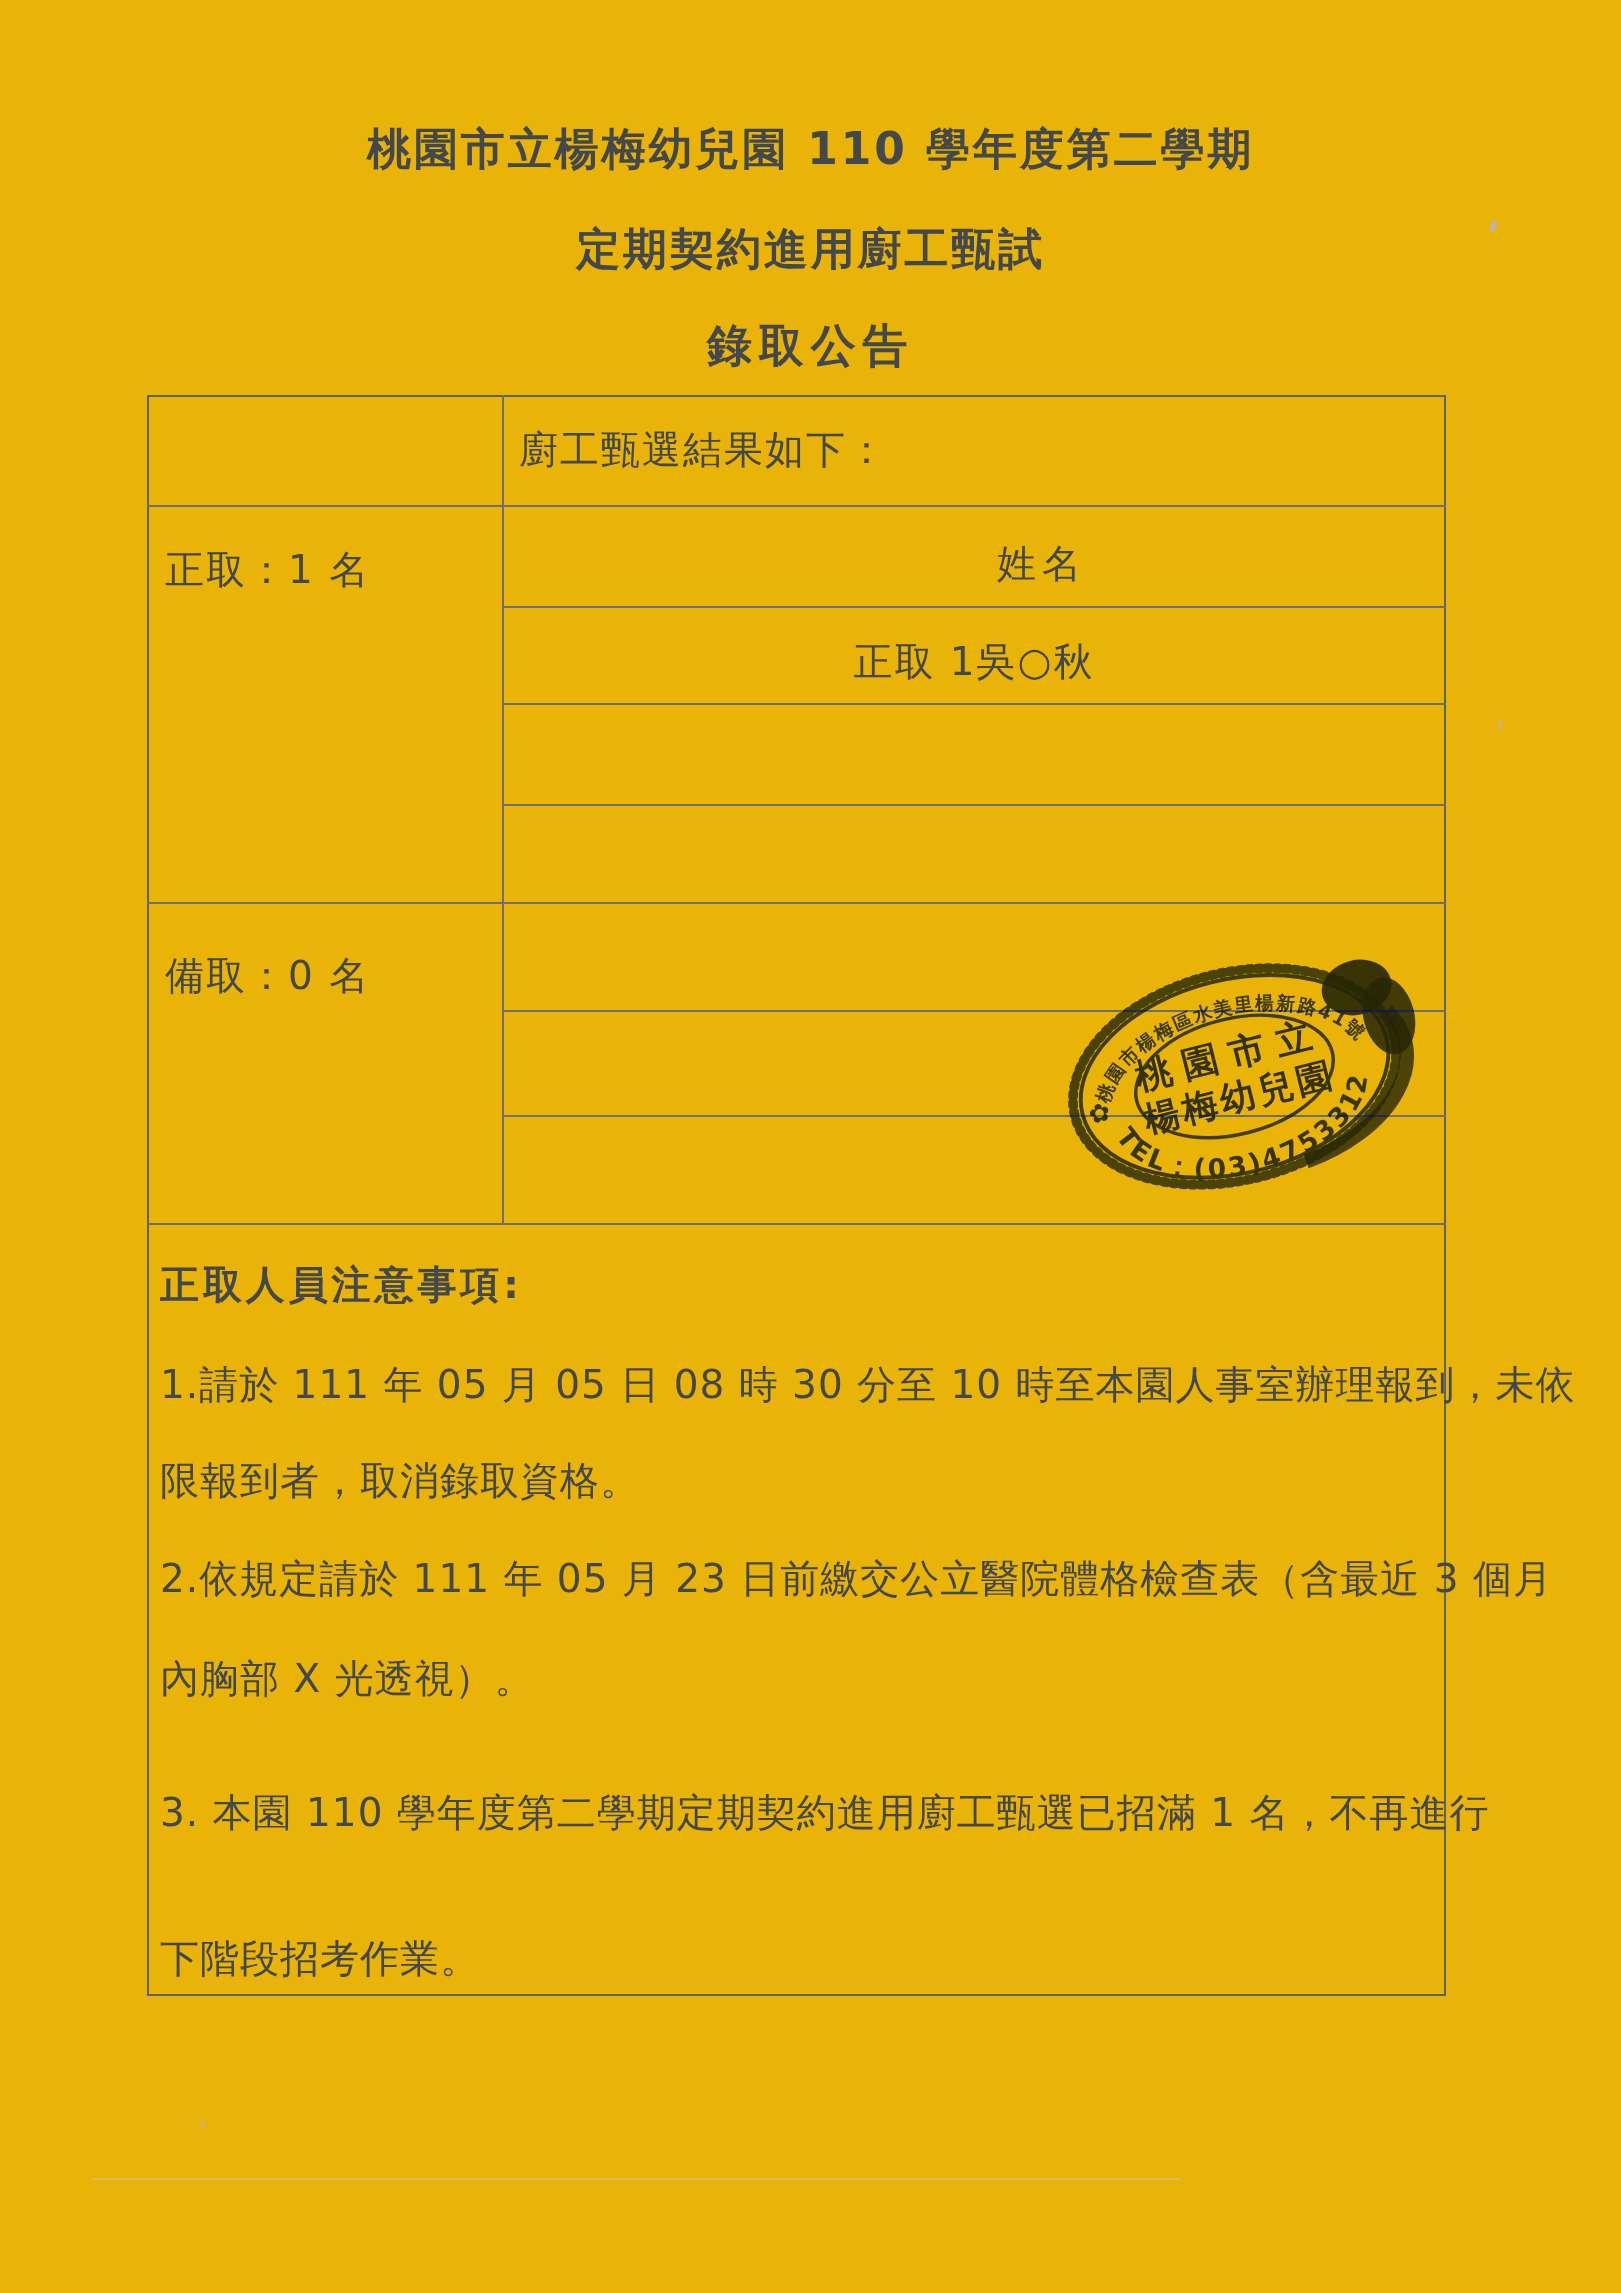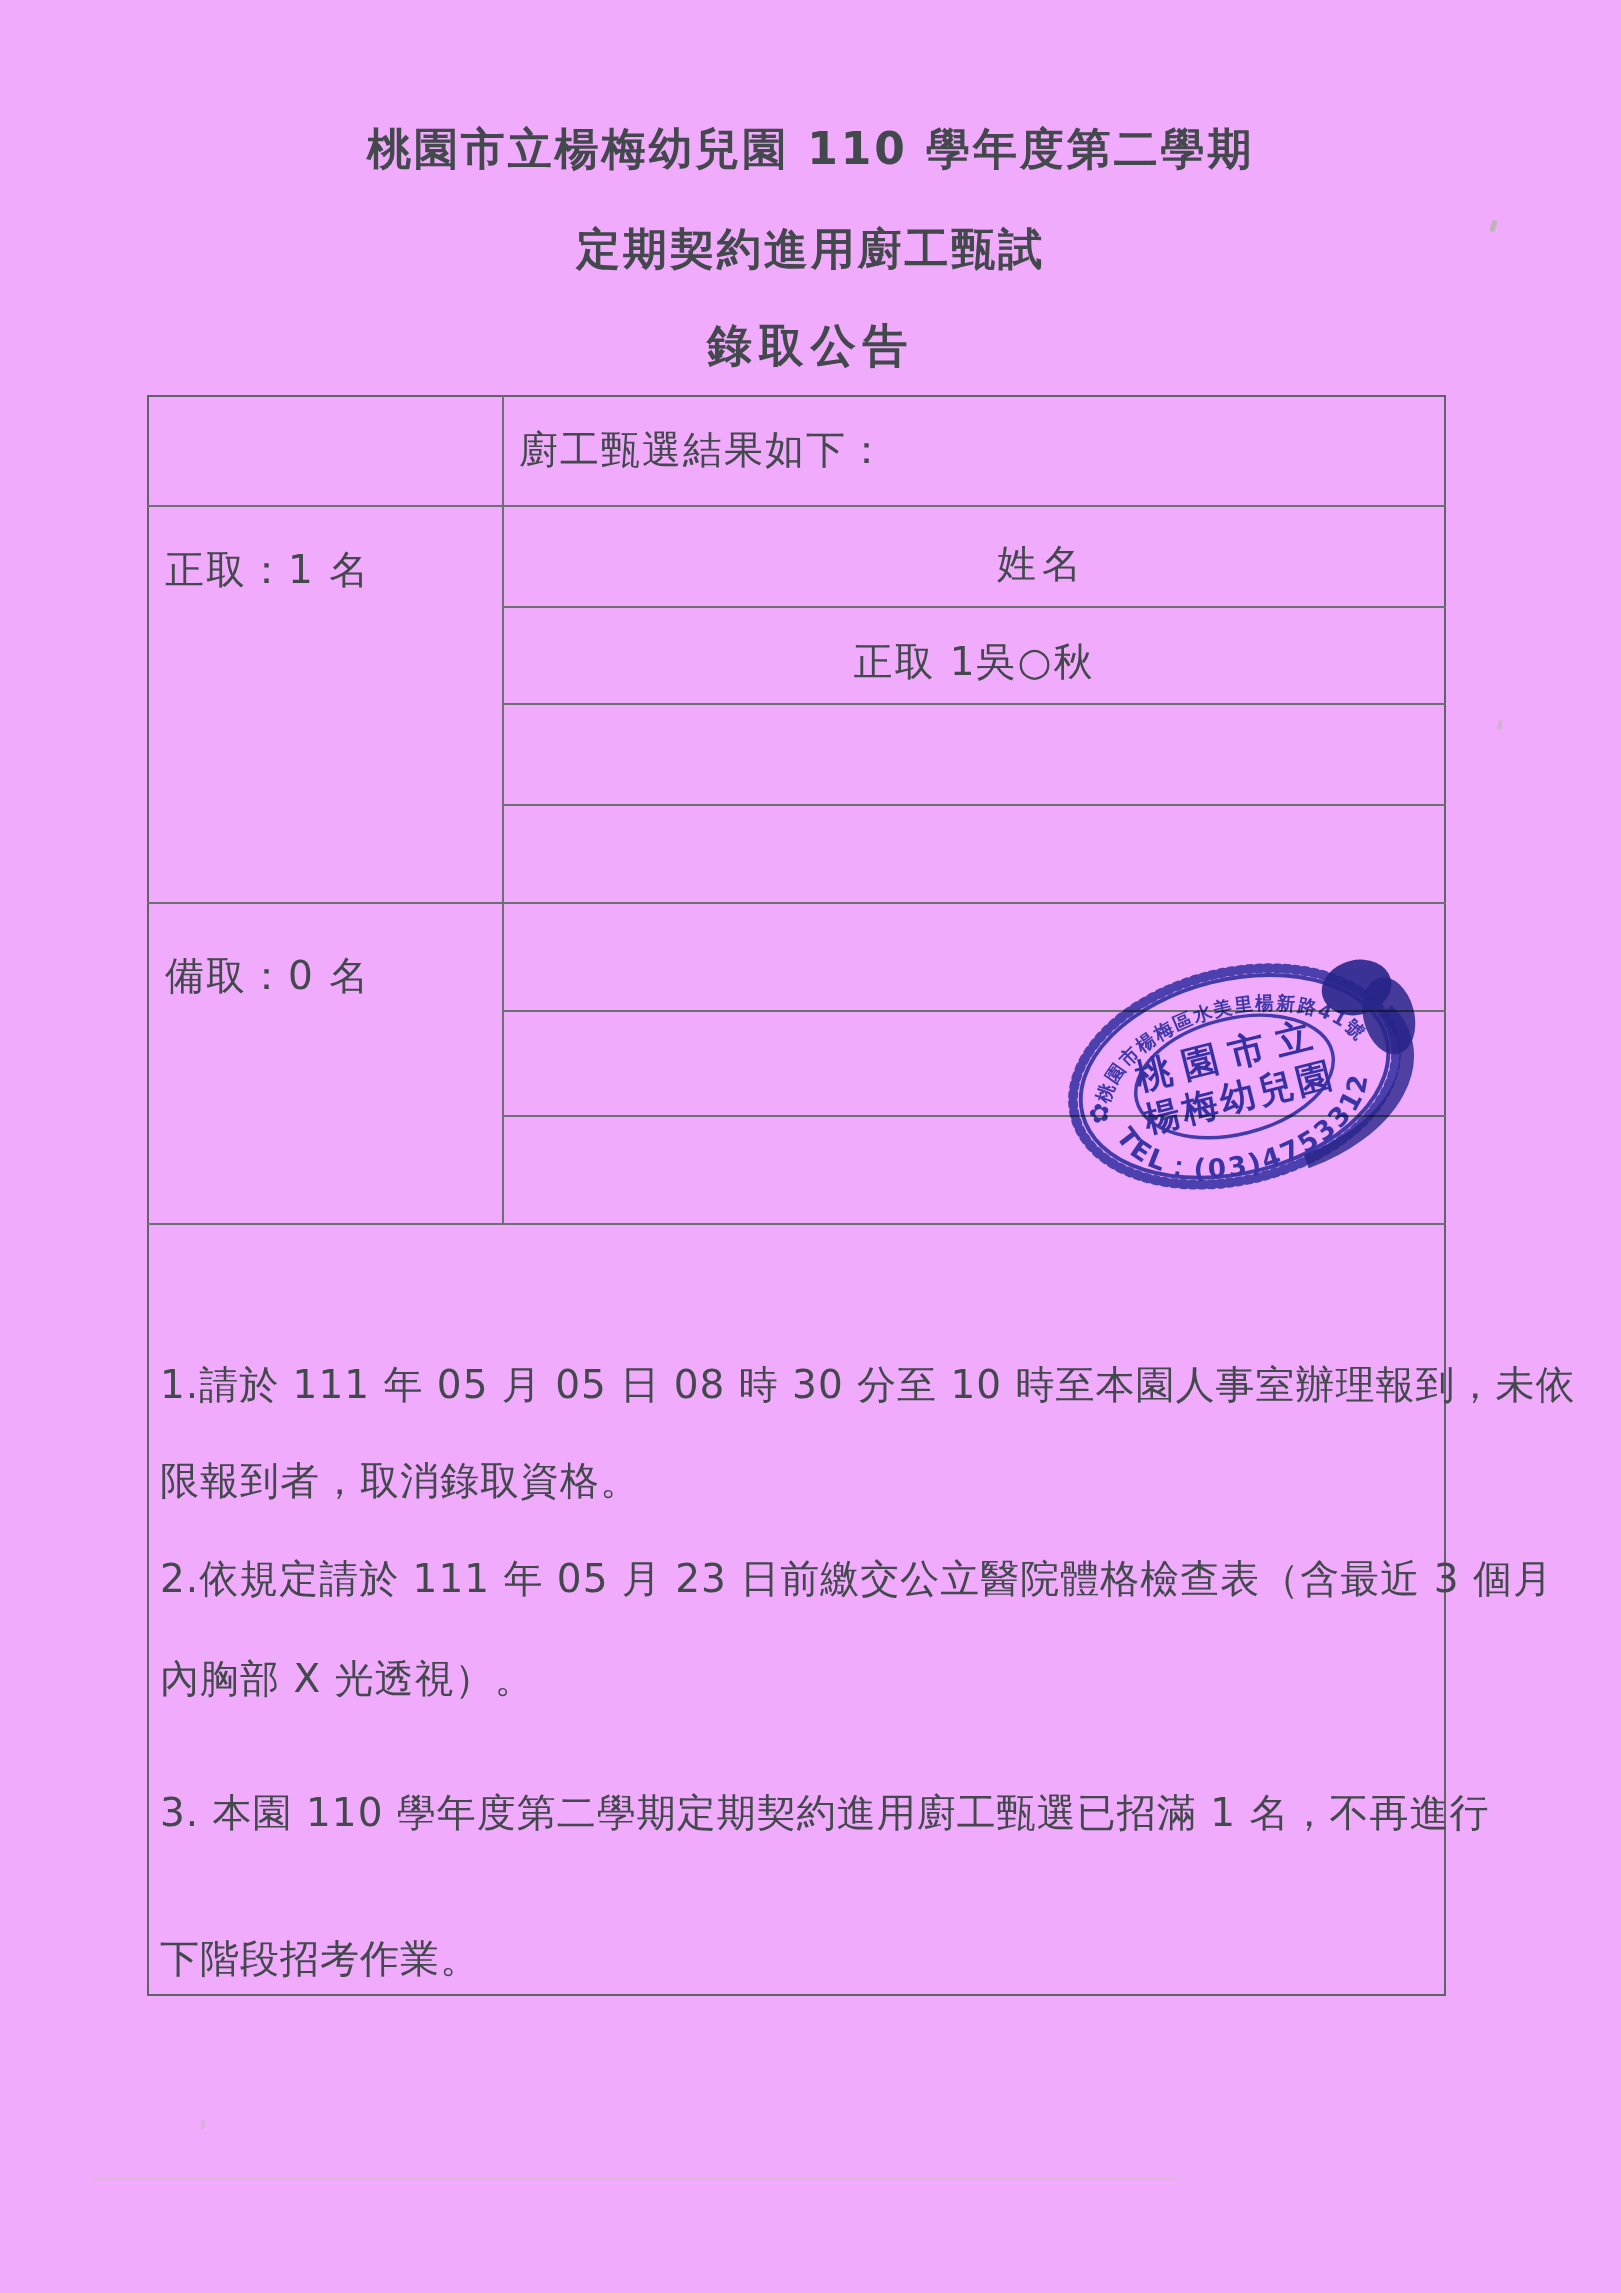"桃園市立楊梅幼兒園 110 學年度第二學期" .page { background: #f0abfc -> #eab308 }
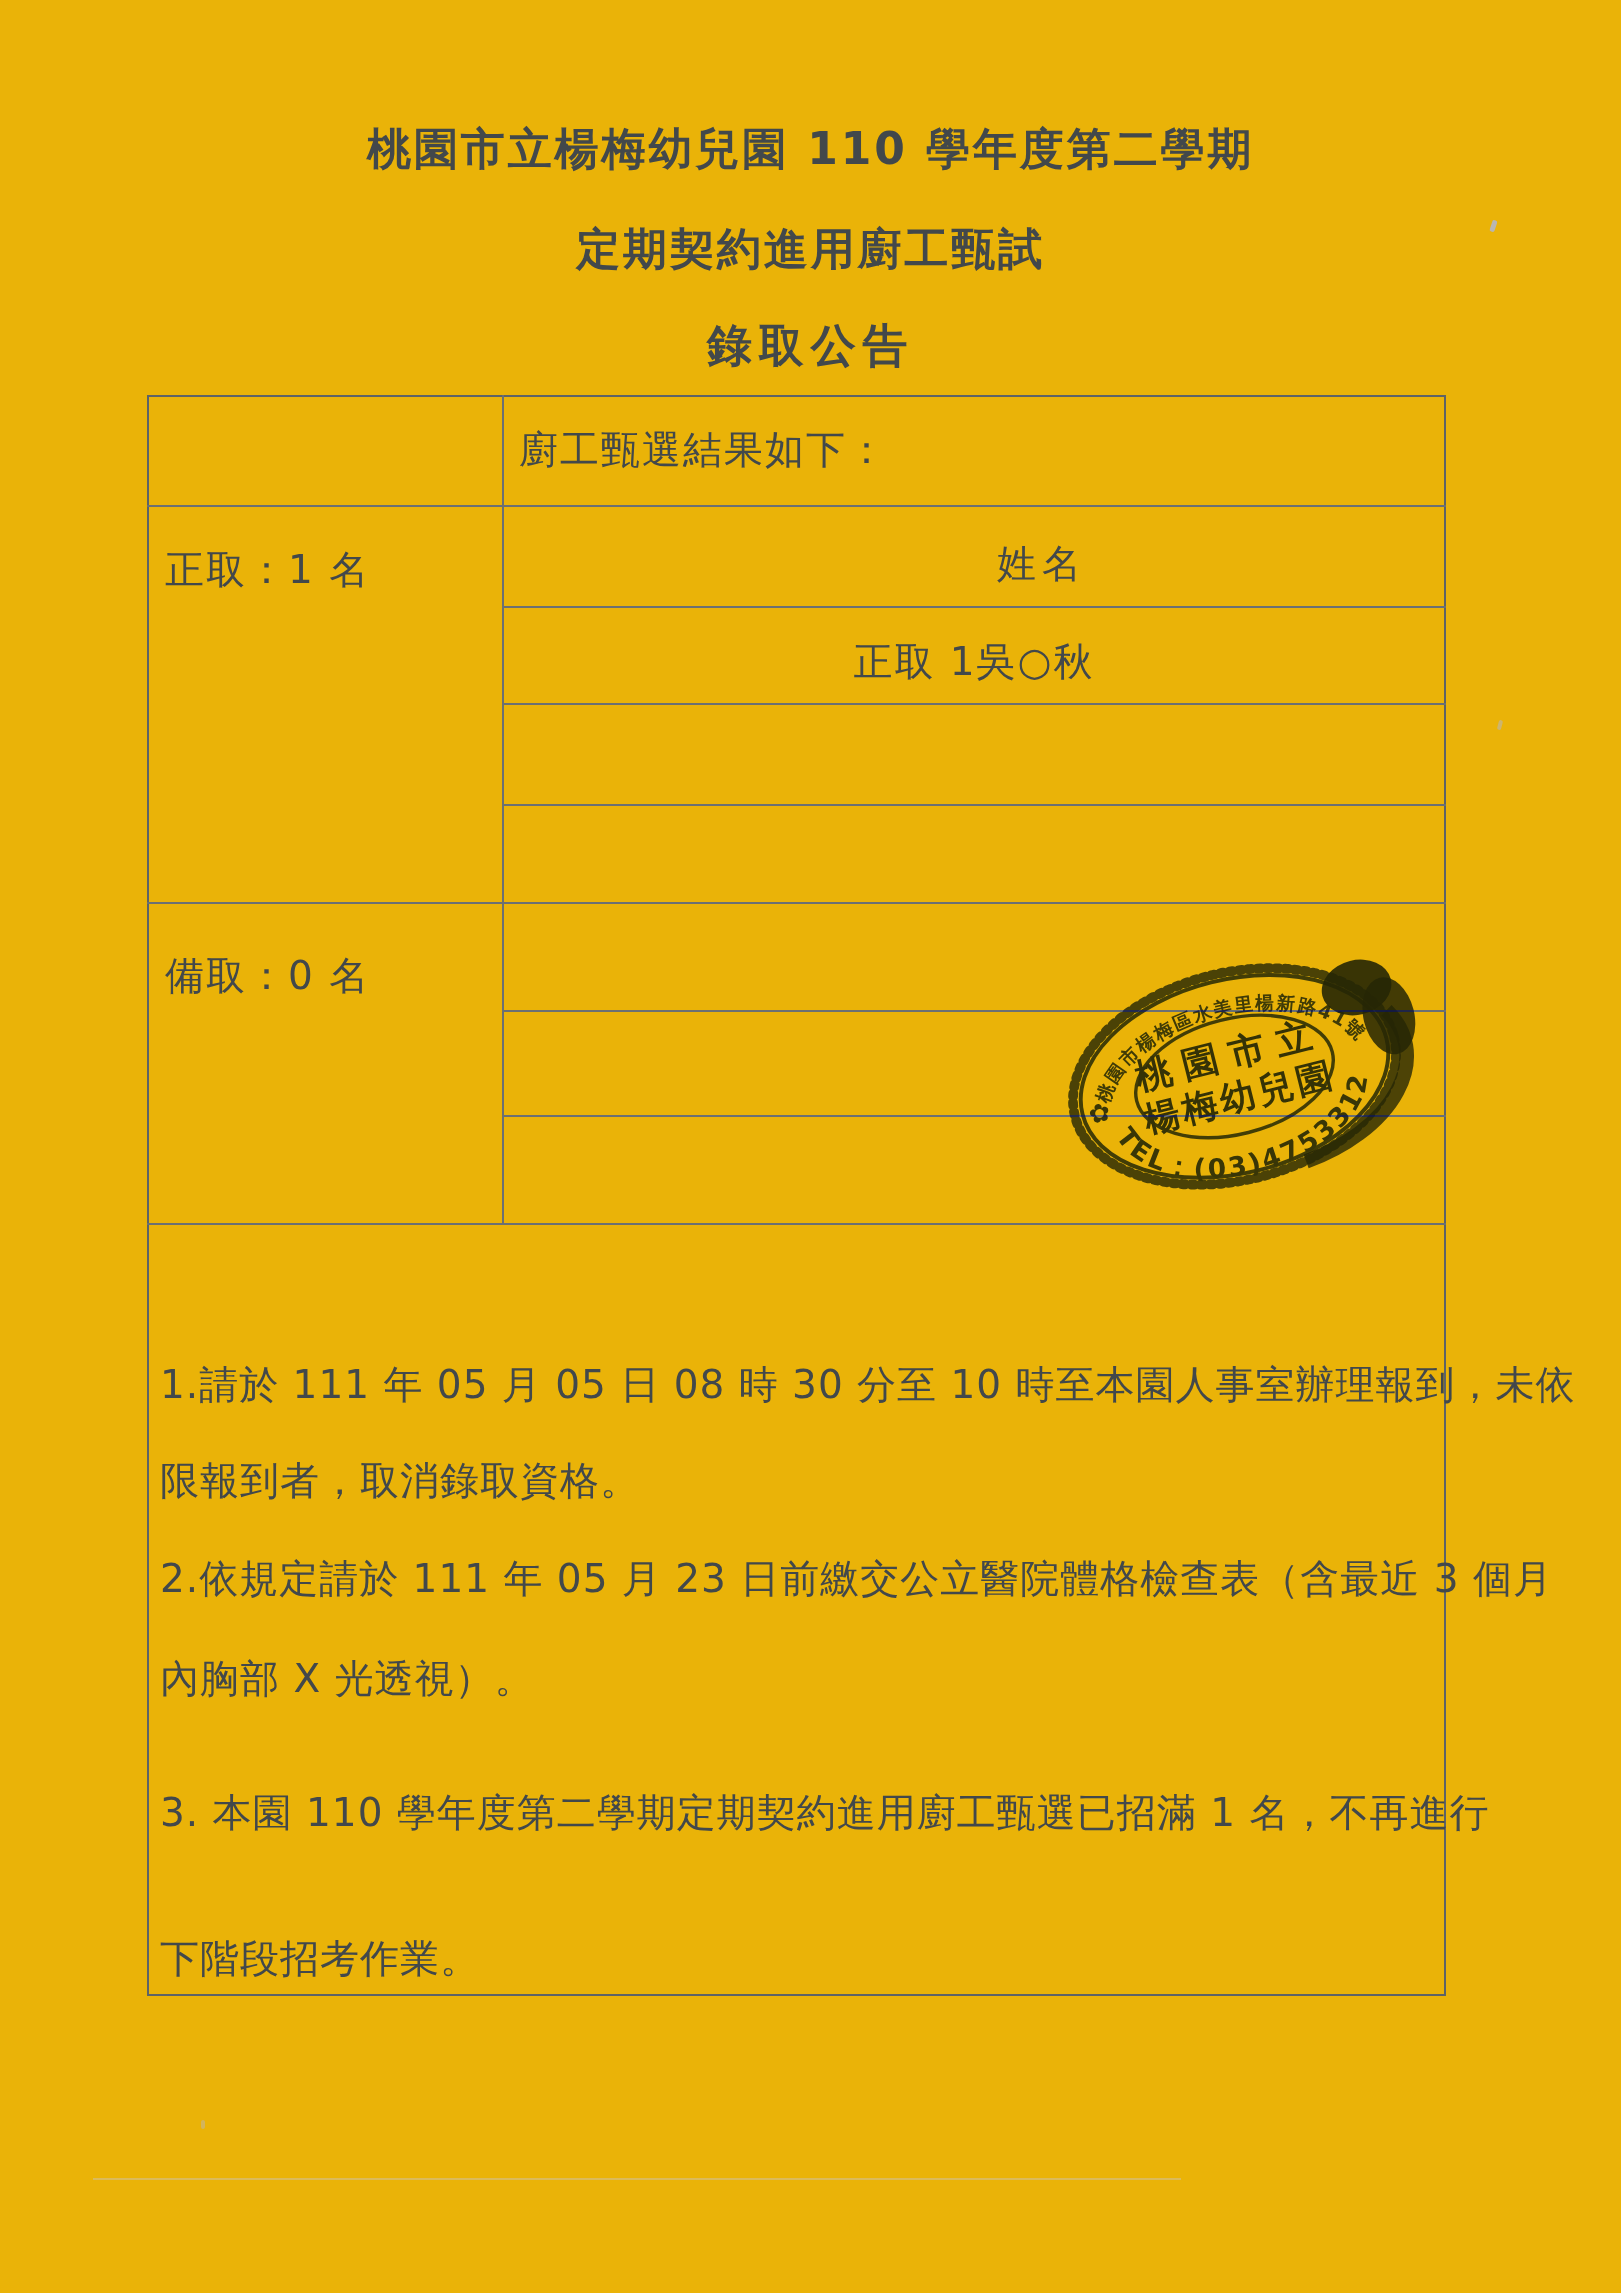"正取人員注意事項:" div.note-line { html: none -> <div>正取人員注意事項:</div> }
